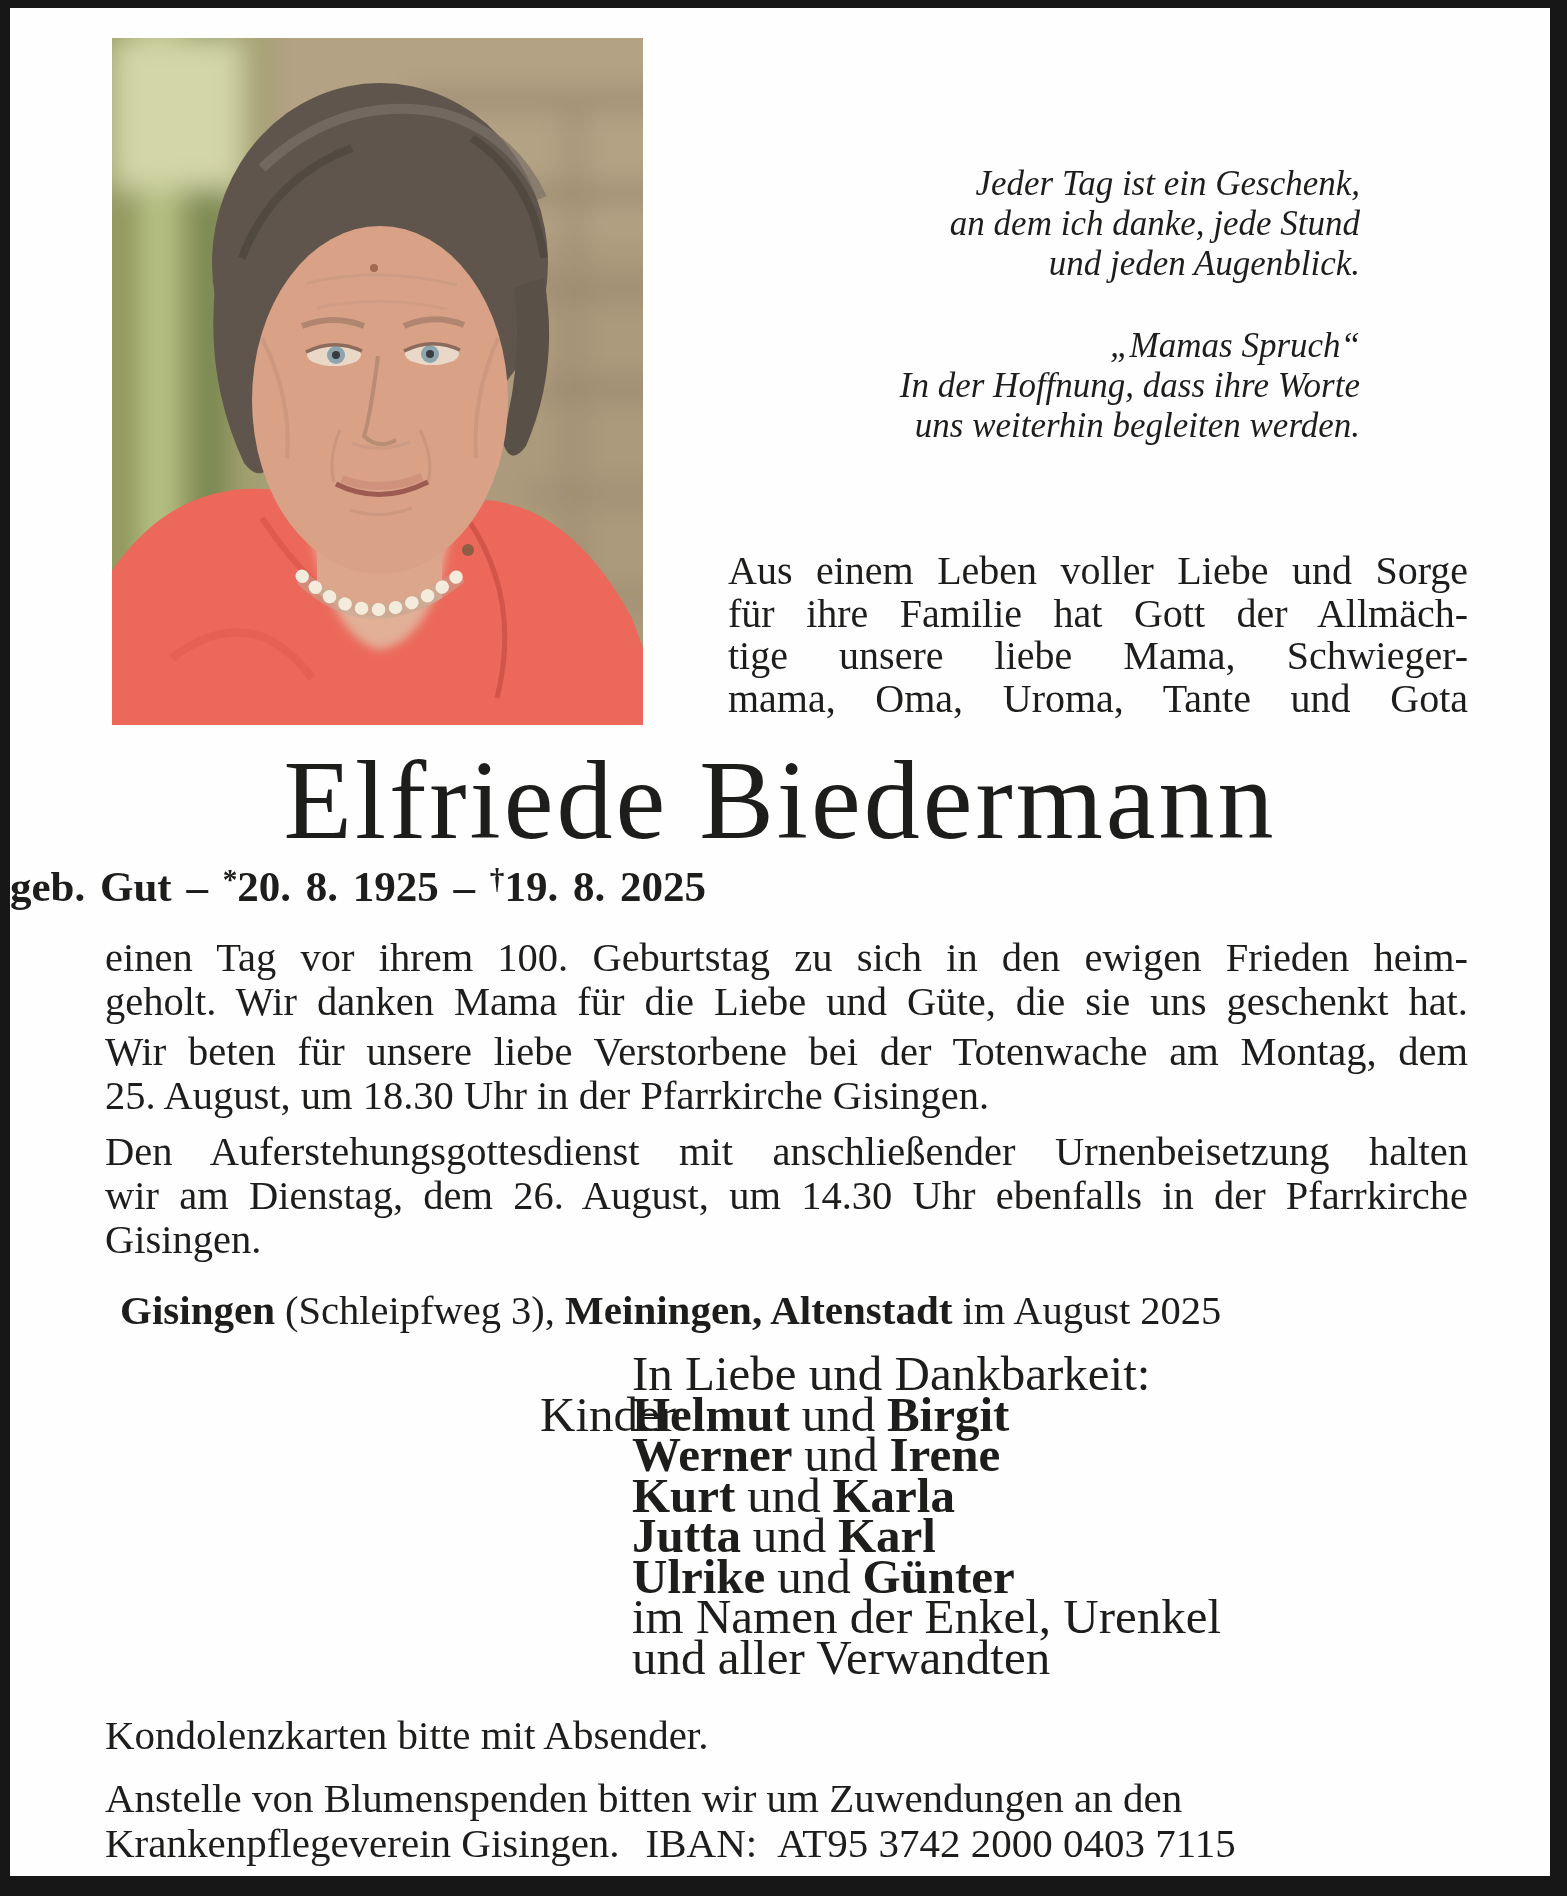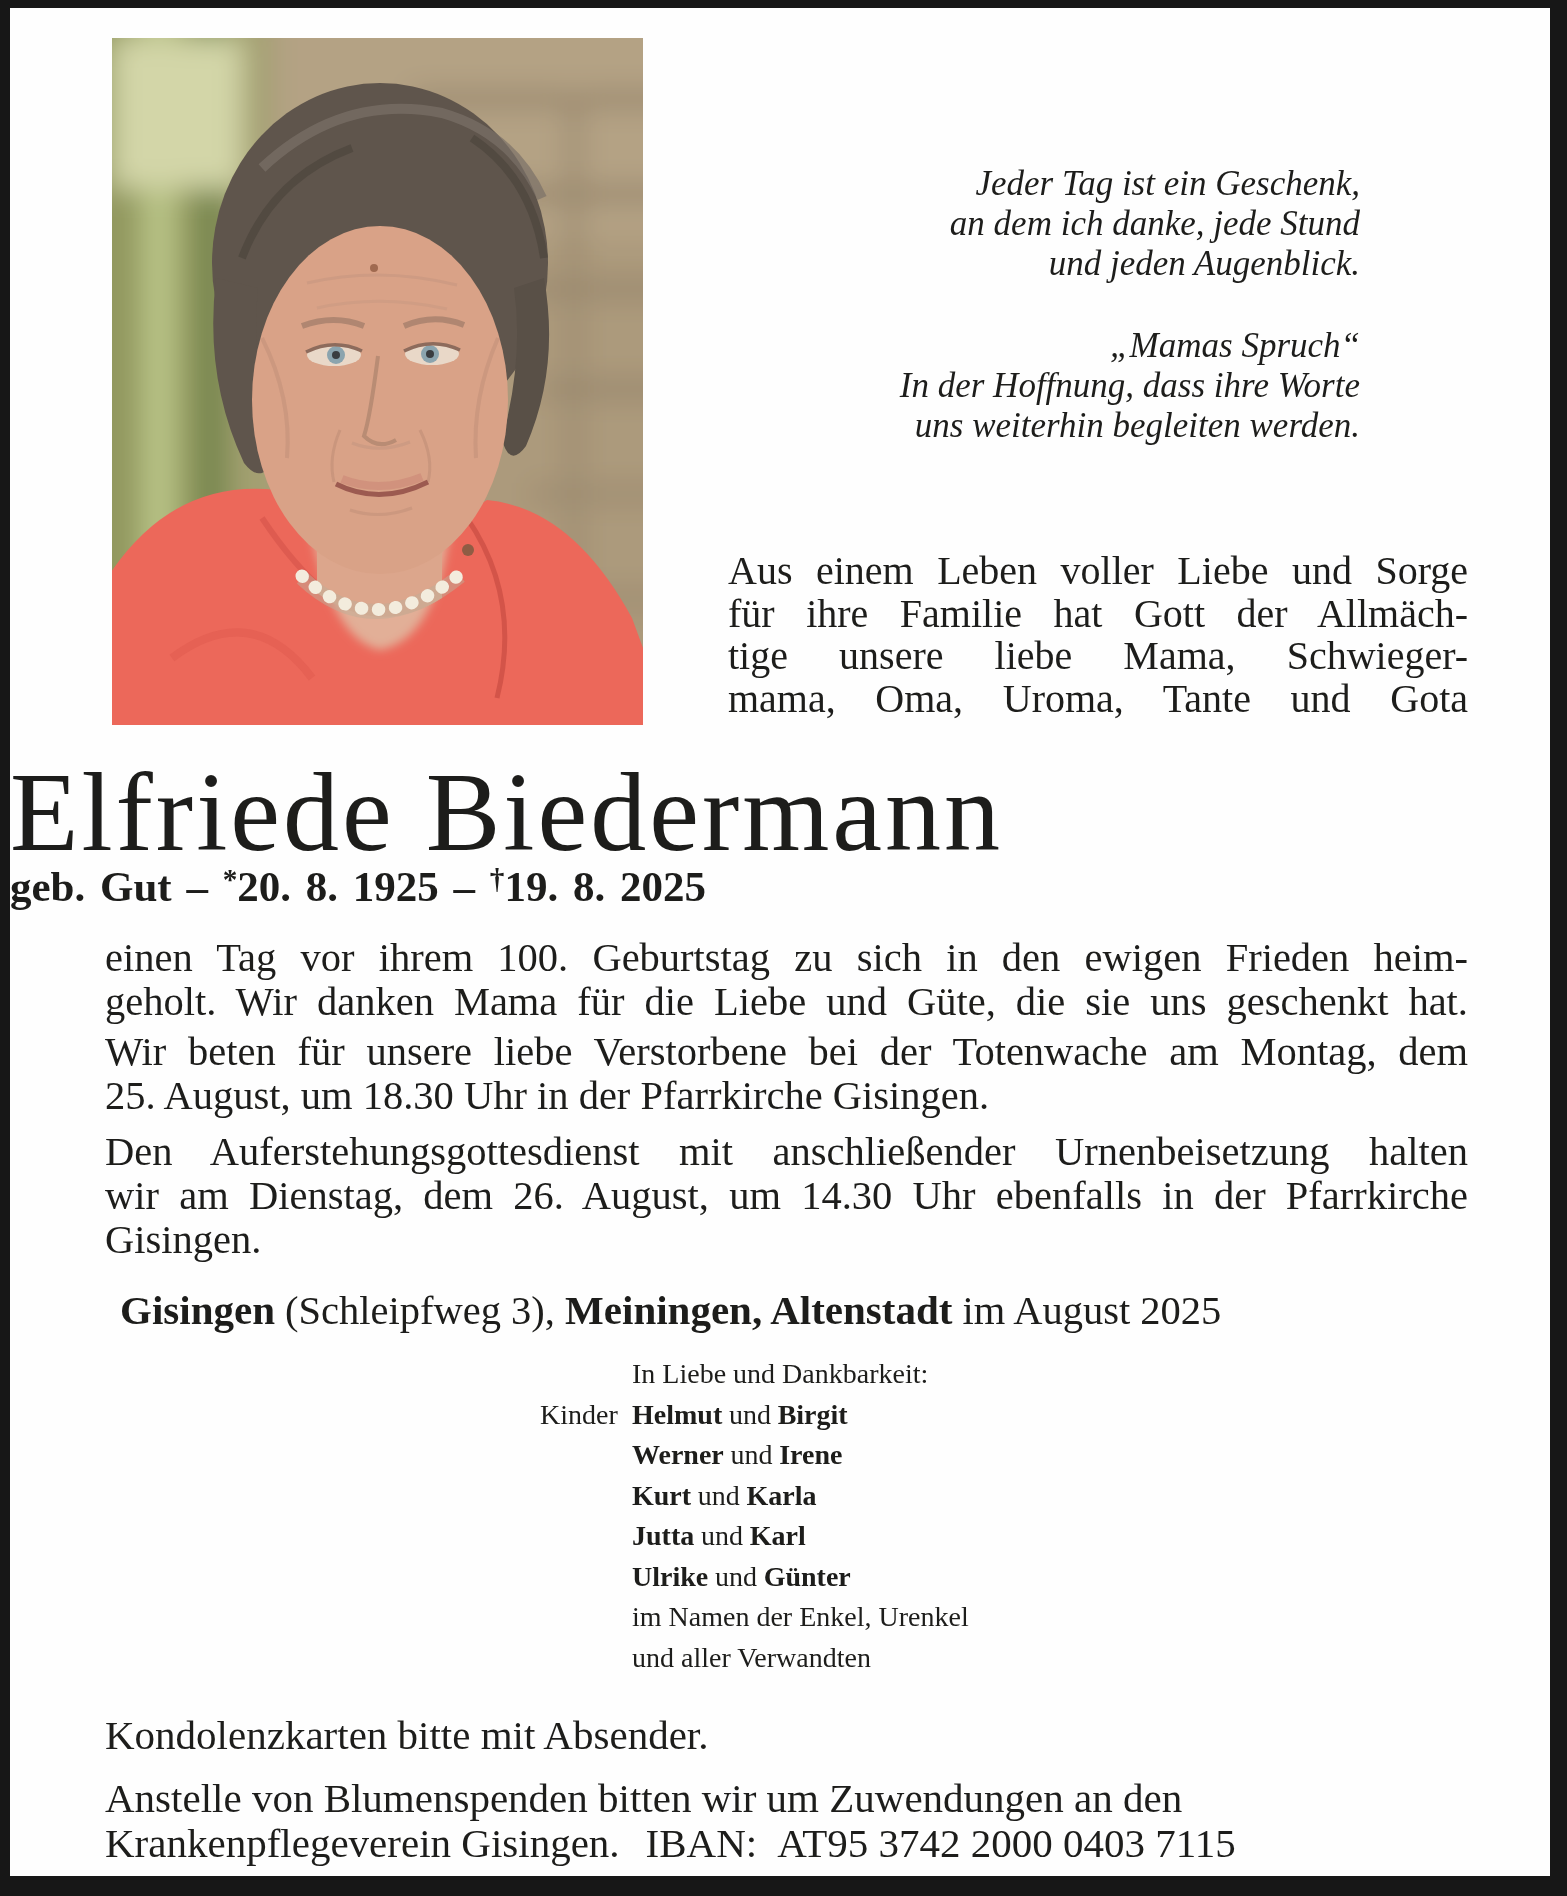"Elfriede Biedermann" .name { margin-top: 12px -> none; text-align: none -> center }
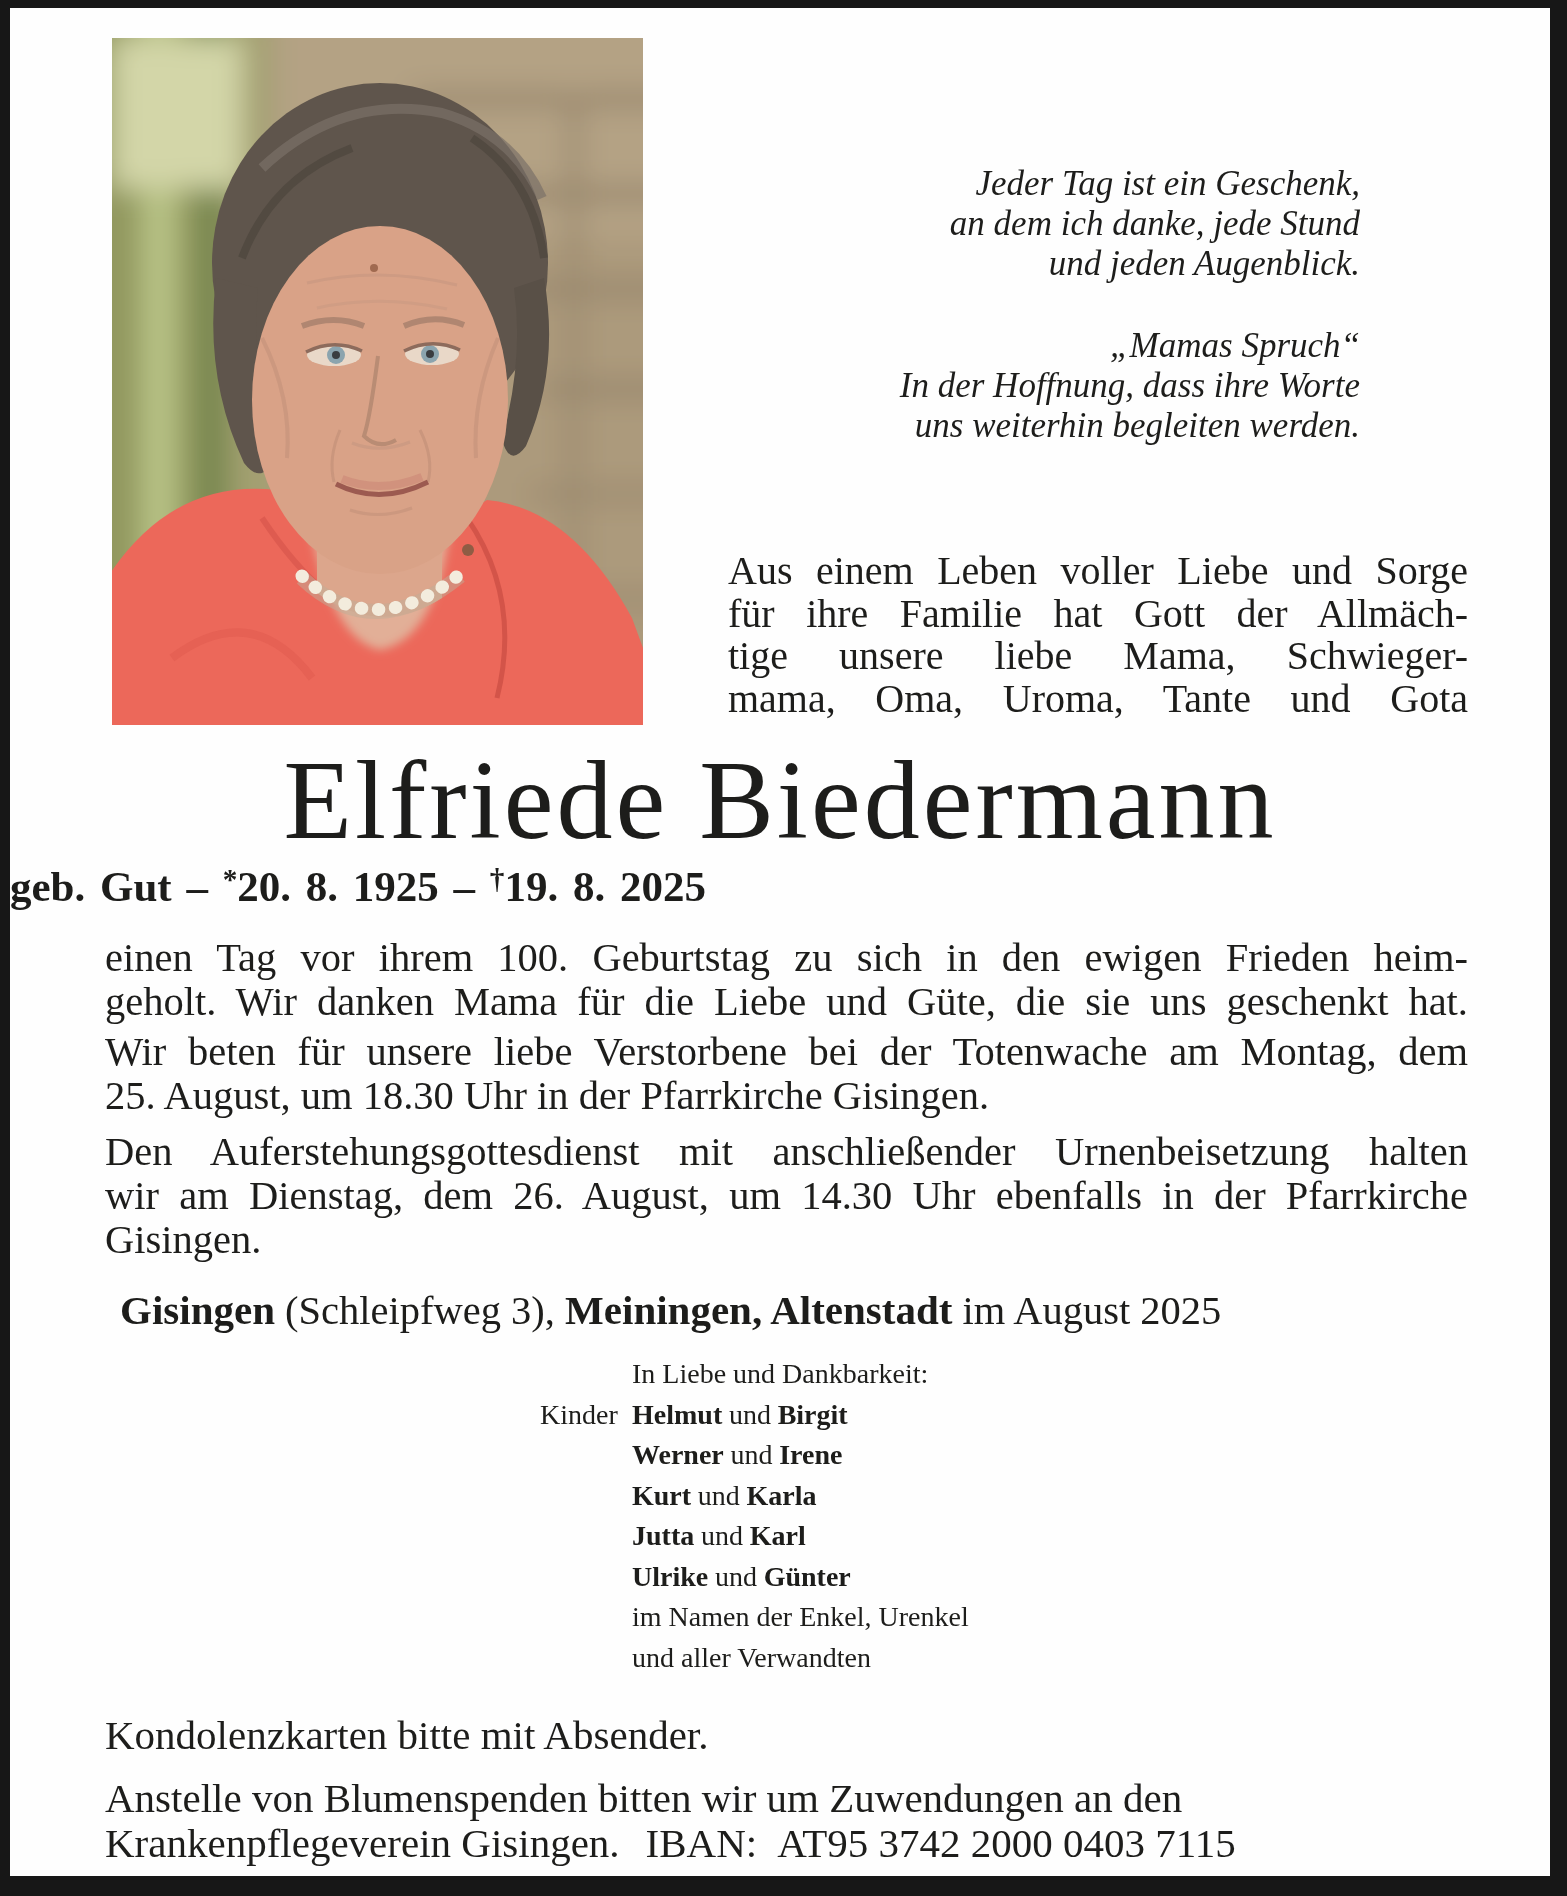"In Liebe und Dankbarkeit:" .family { font-size: 28px -> 49px }
